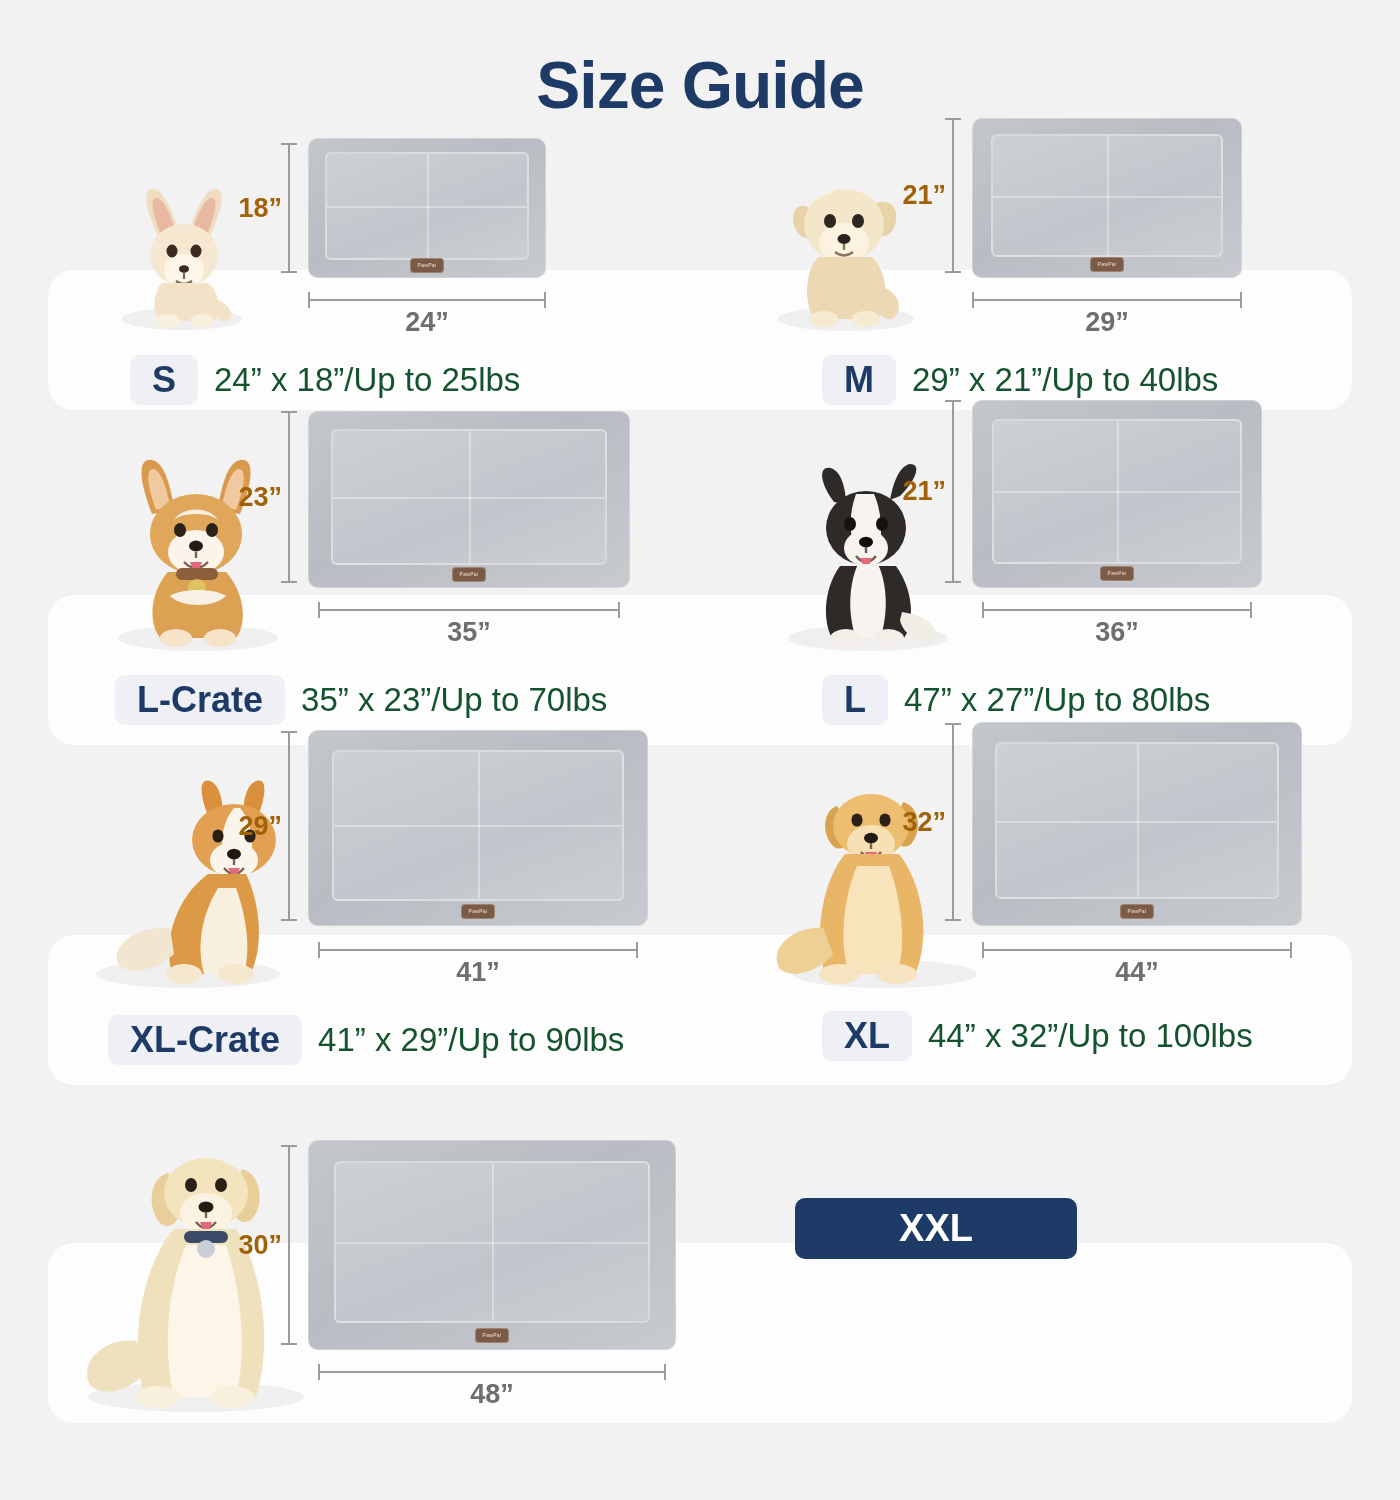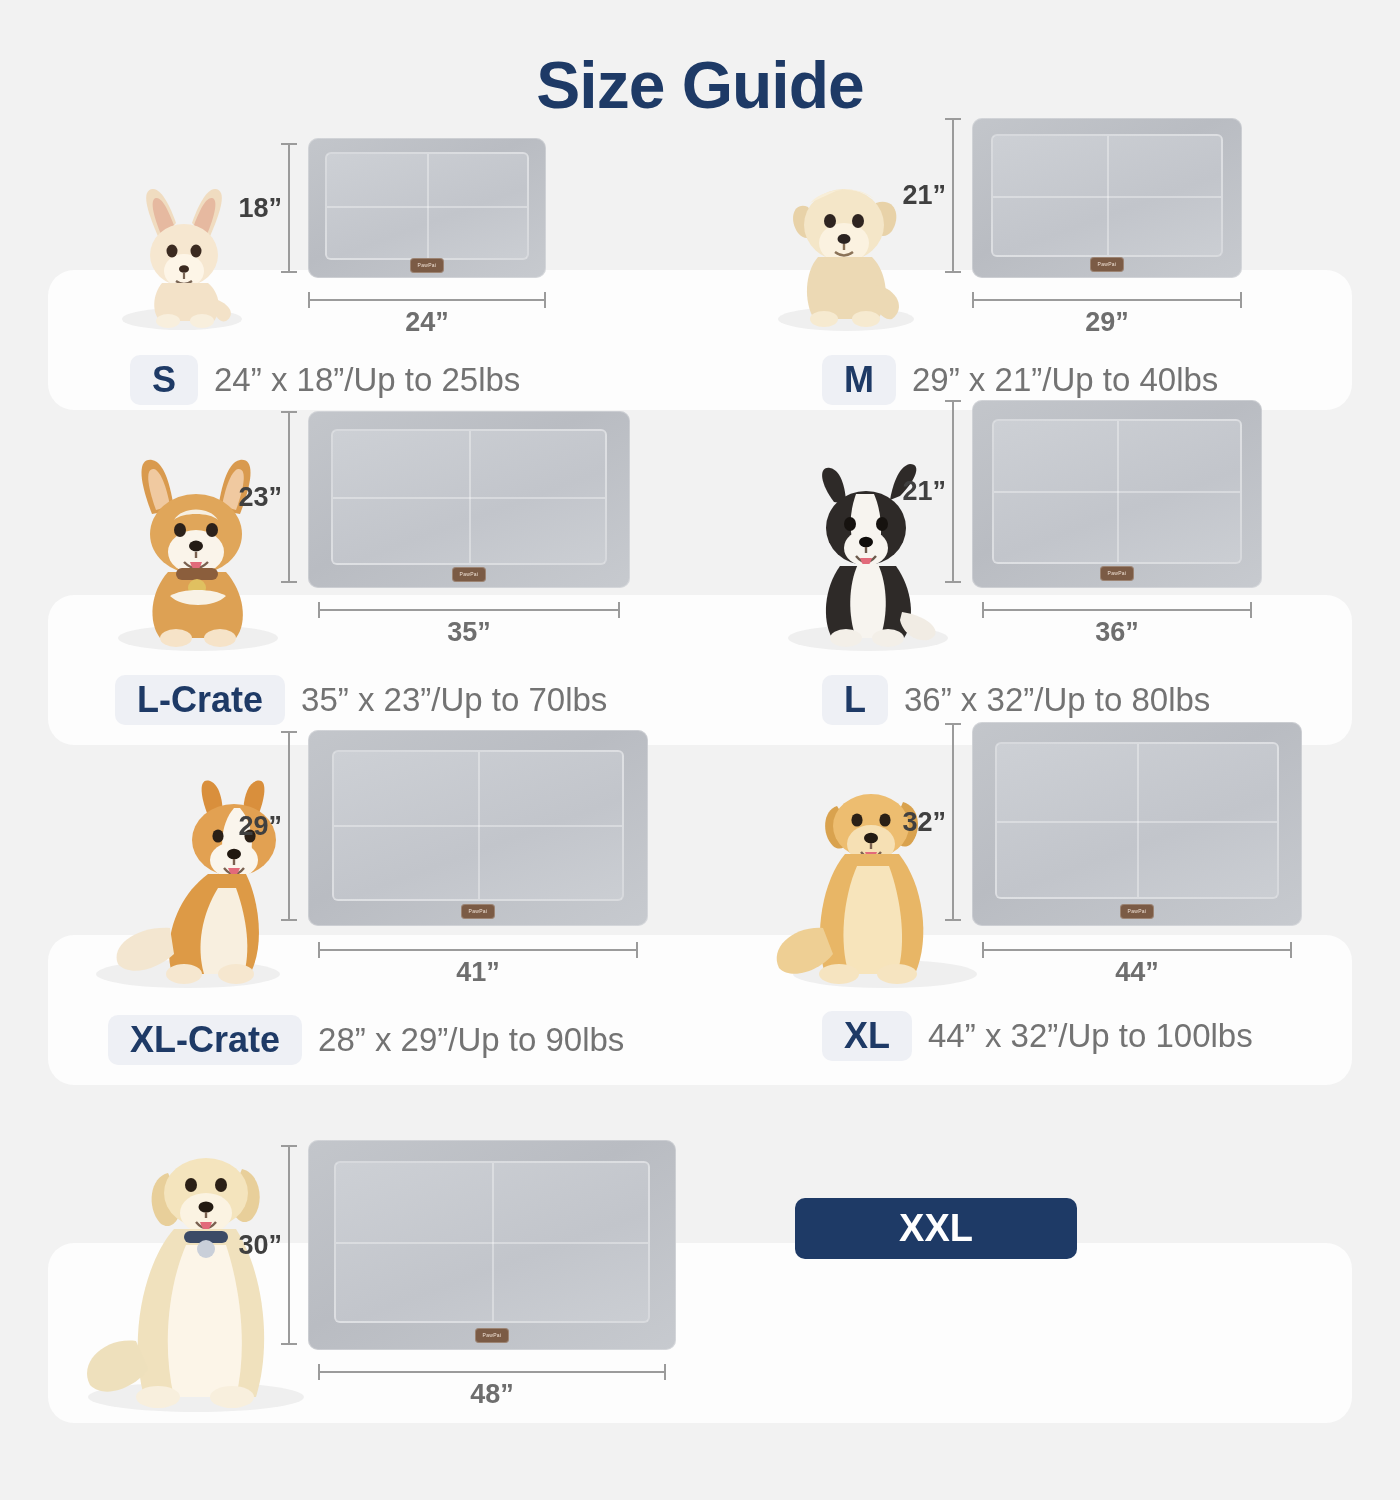"18”" .dim-v .lbl { color: #404040 -> #a16207 }
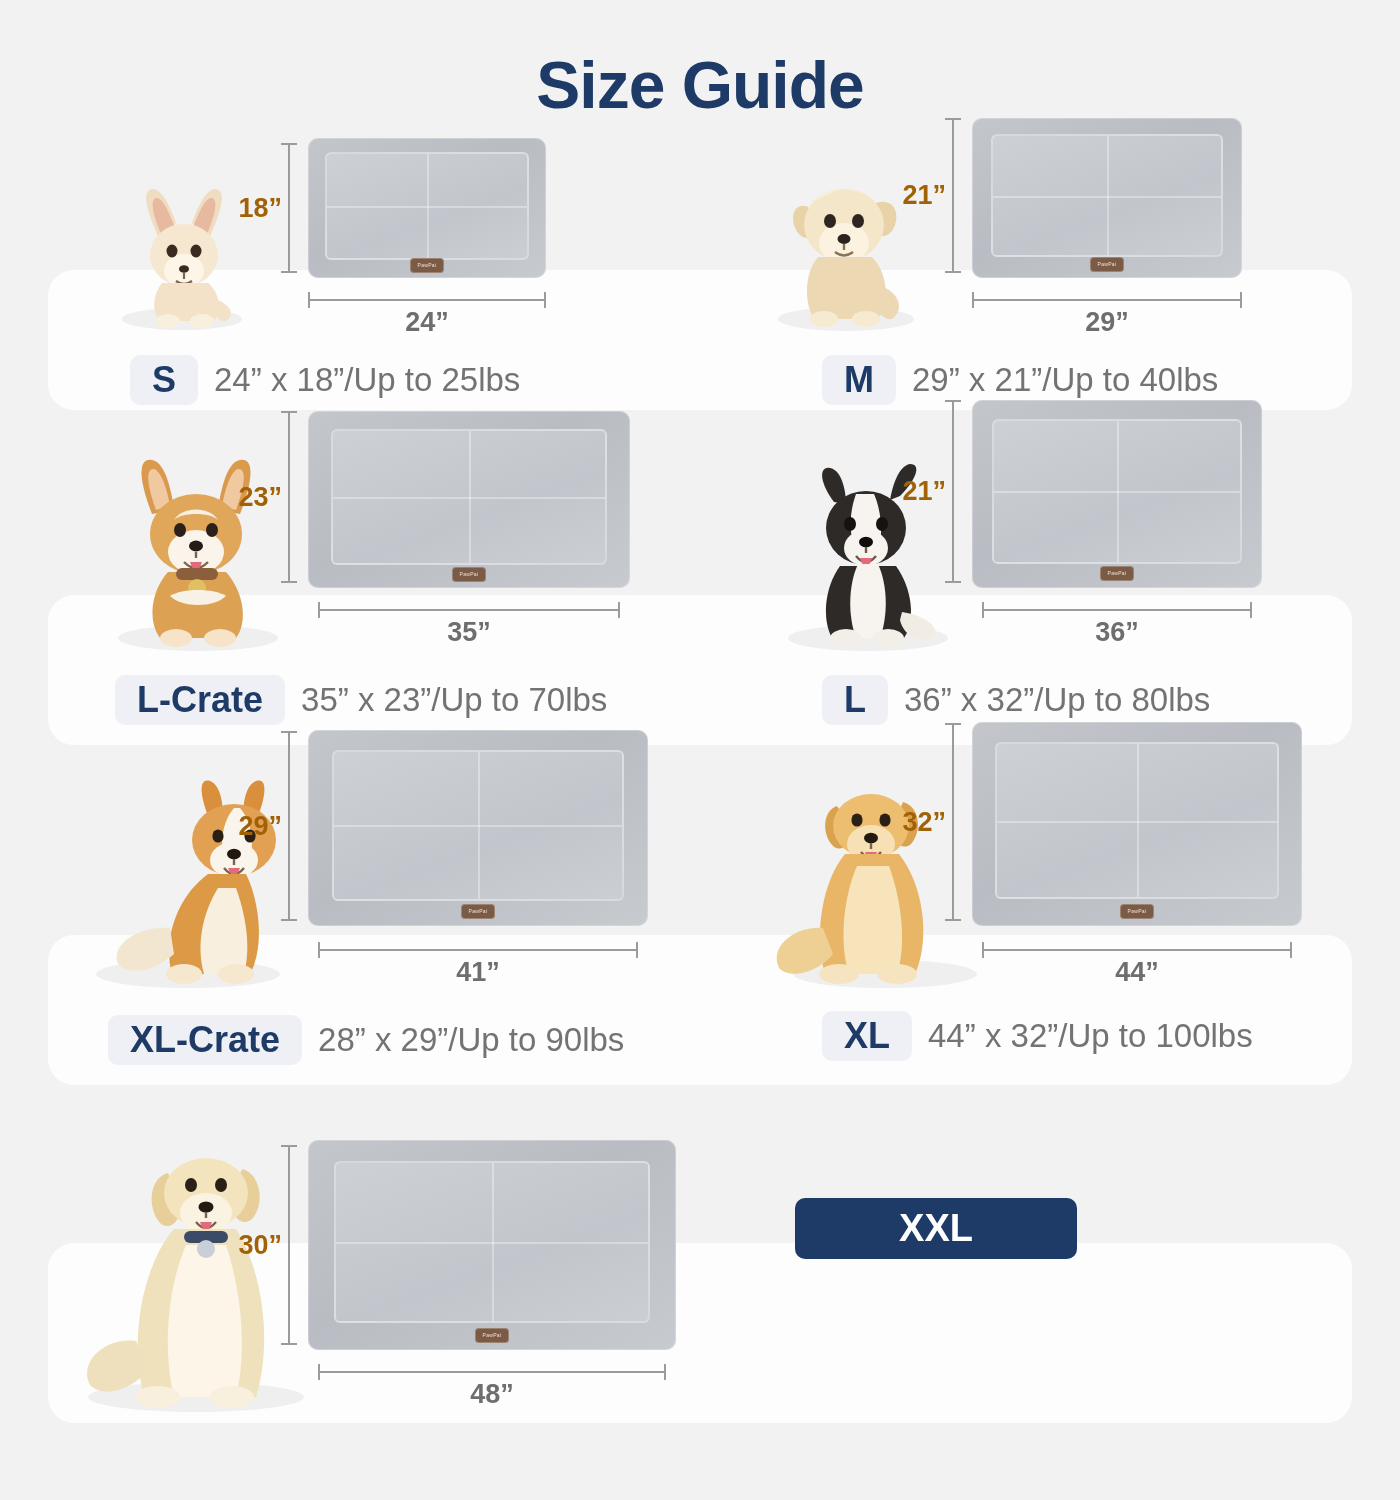"24” x 18”/Up to 25lbs" .spec { color: #737373 -> #14532d }
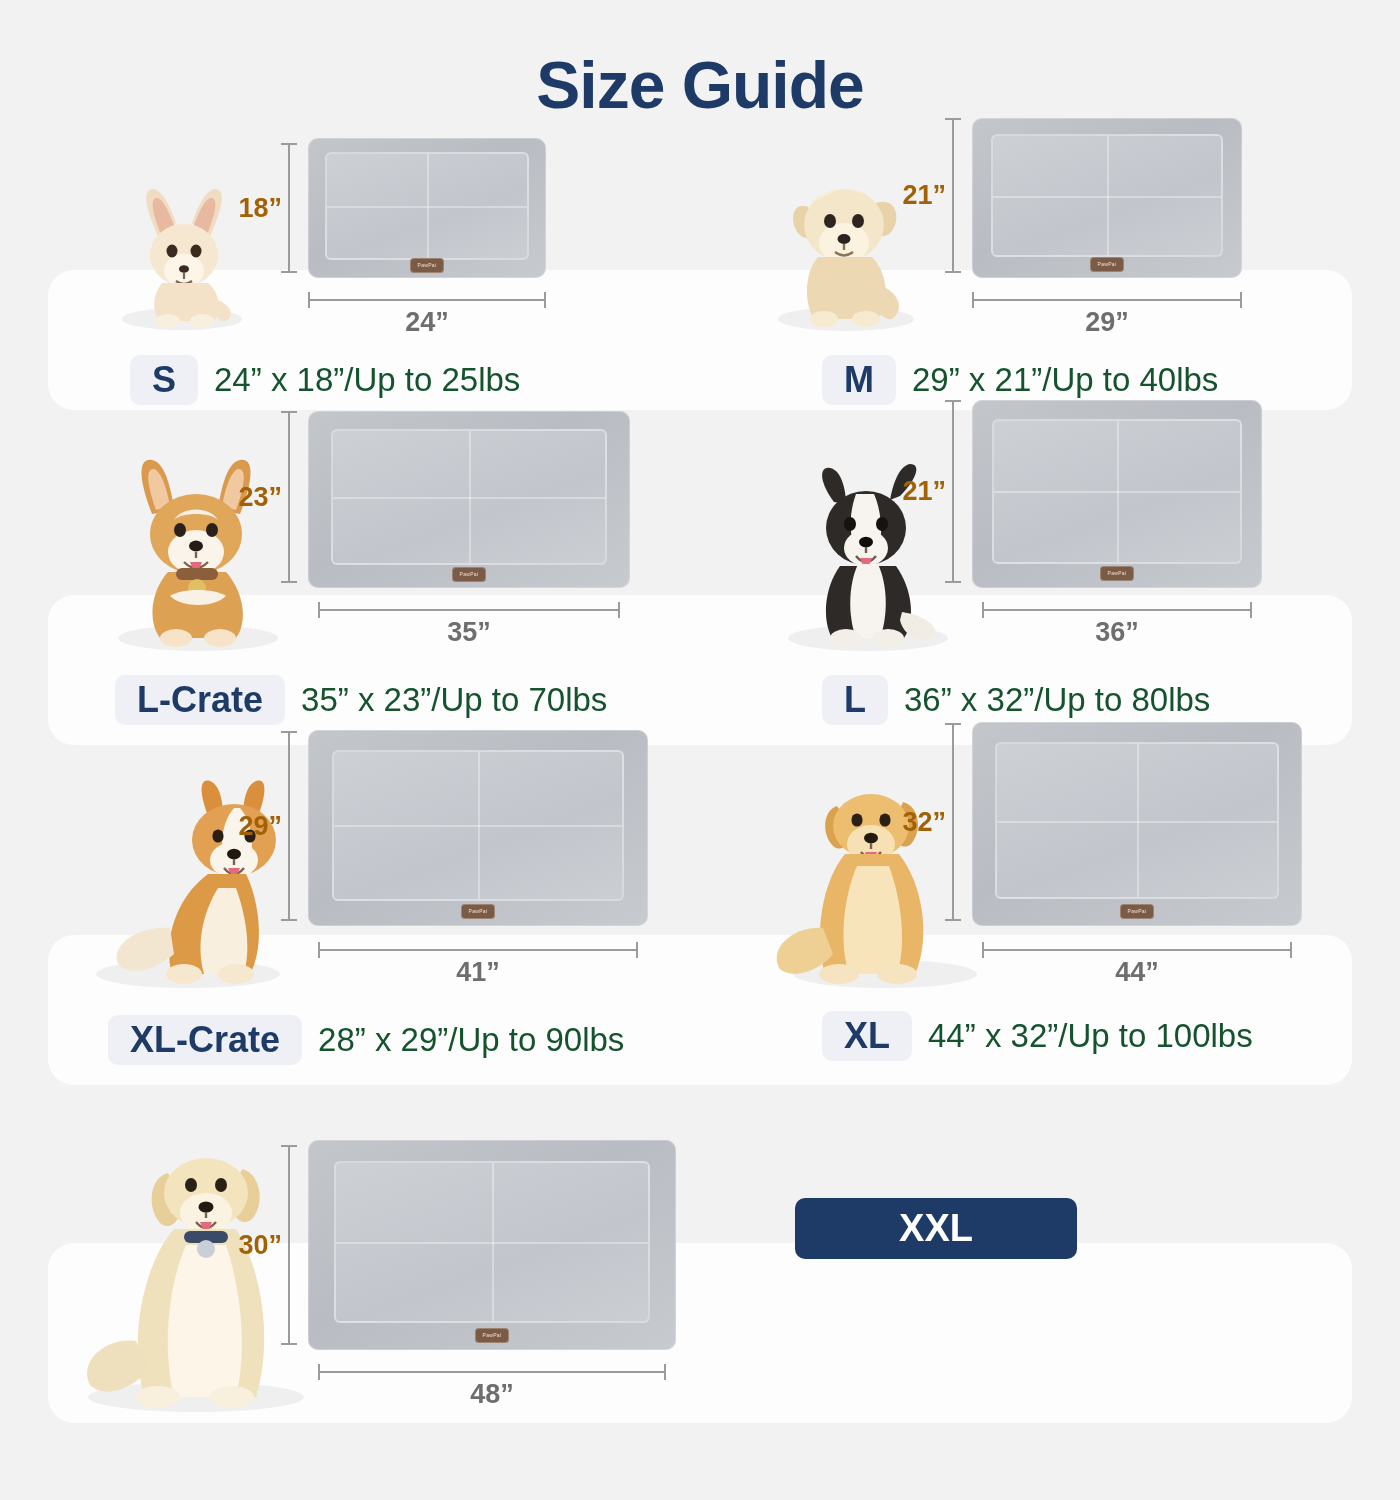"36” x 32”/Up to 80lbs" div.spec { text: 36” x 32 -> 47” x 27 }
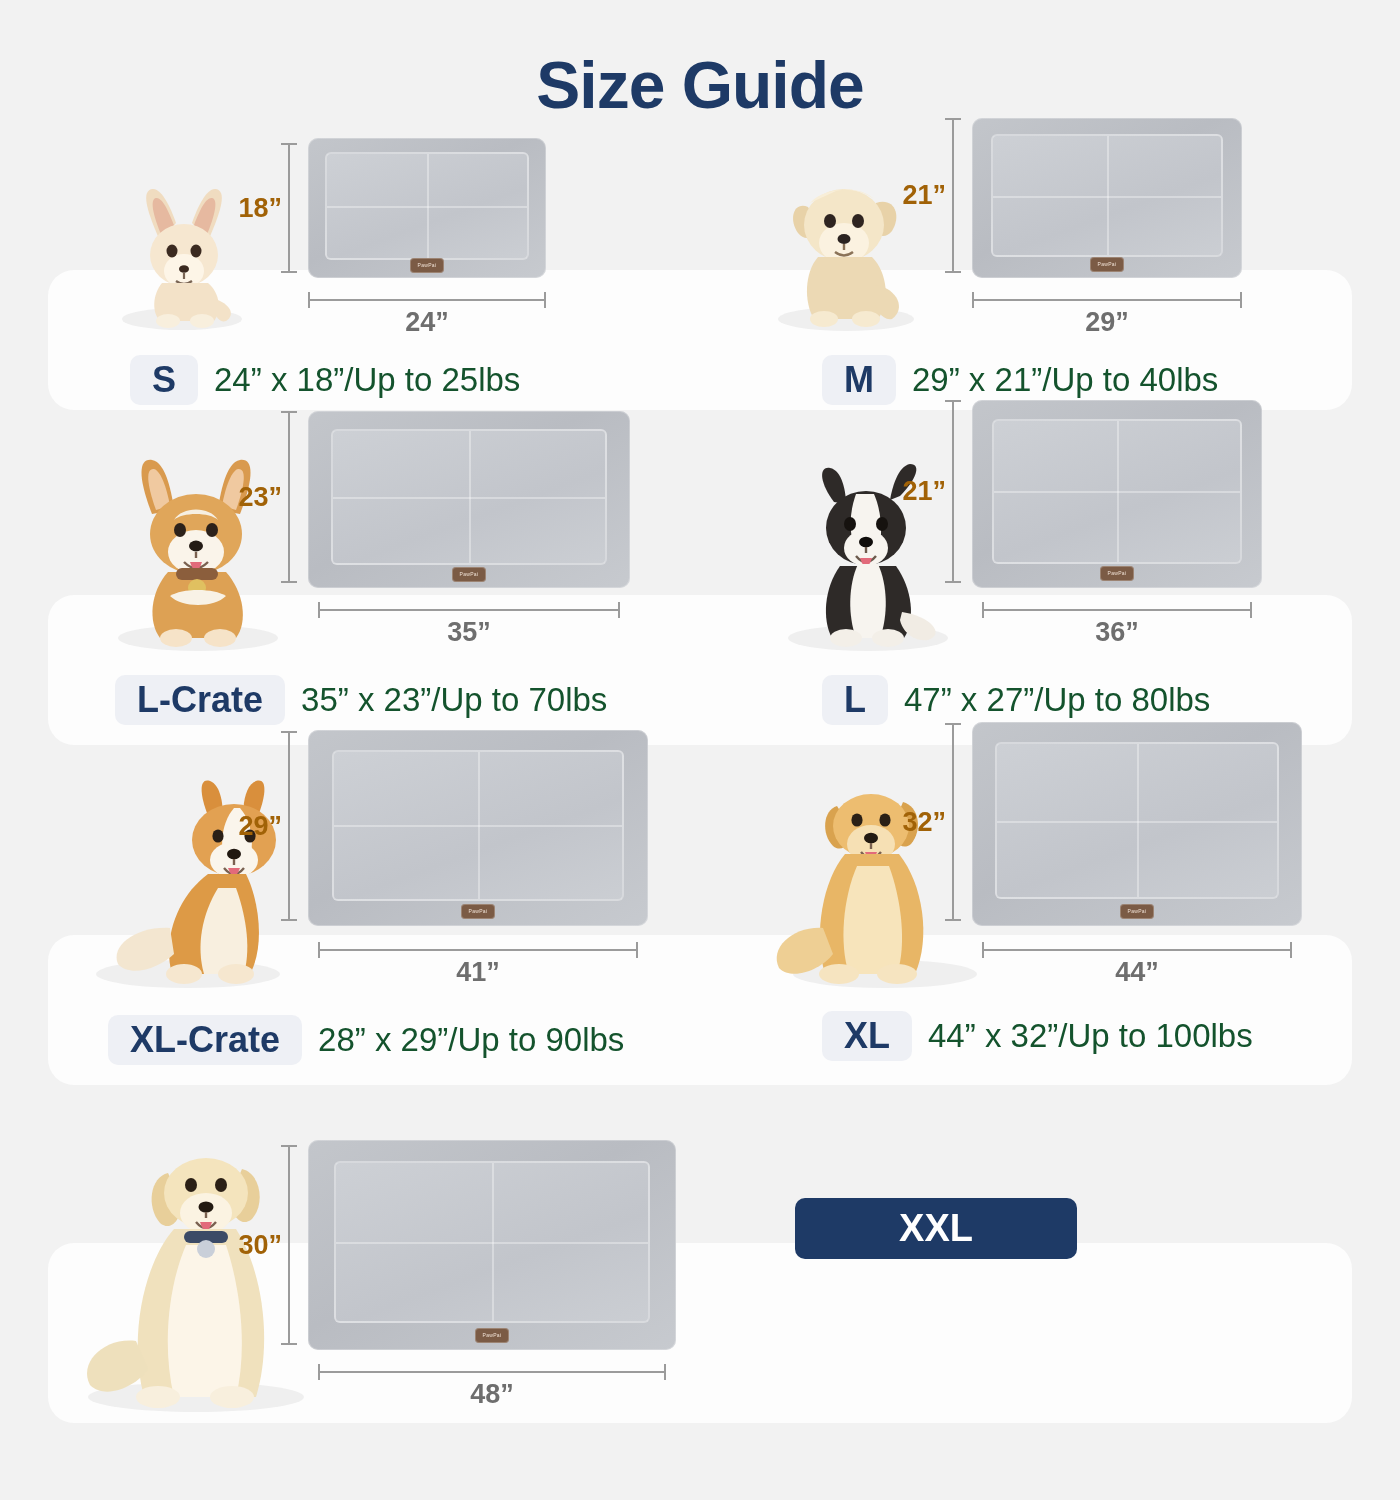"28” x 29”/Up to 90lbs" div.spec { text: 28 -> 41 }
